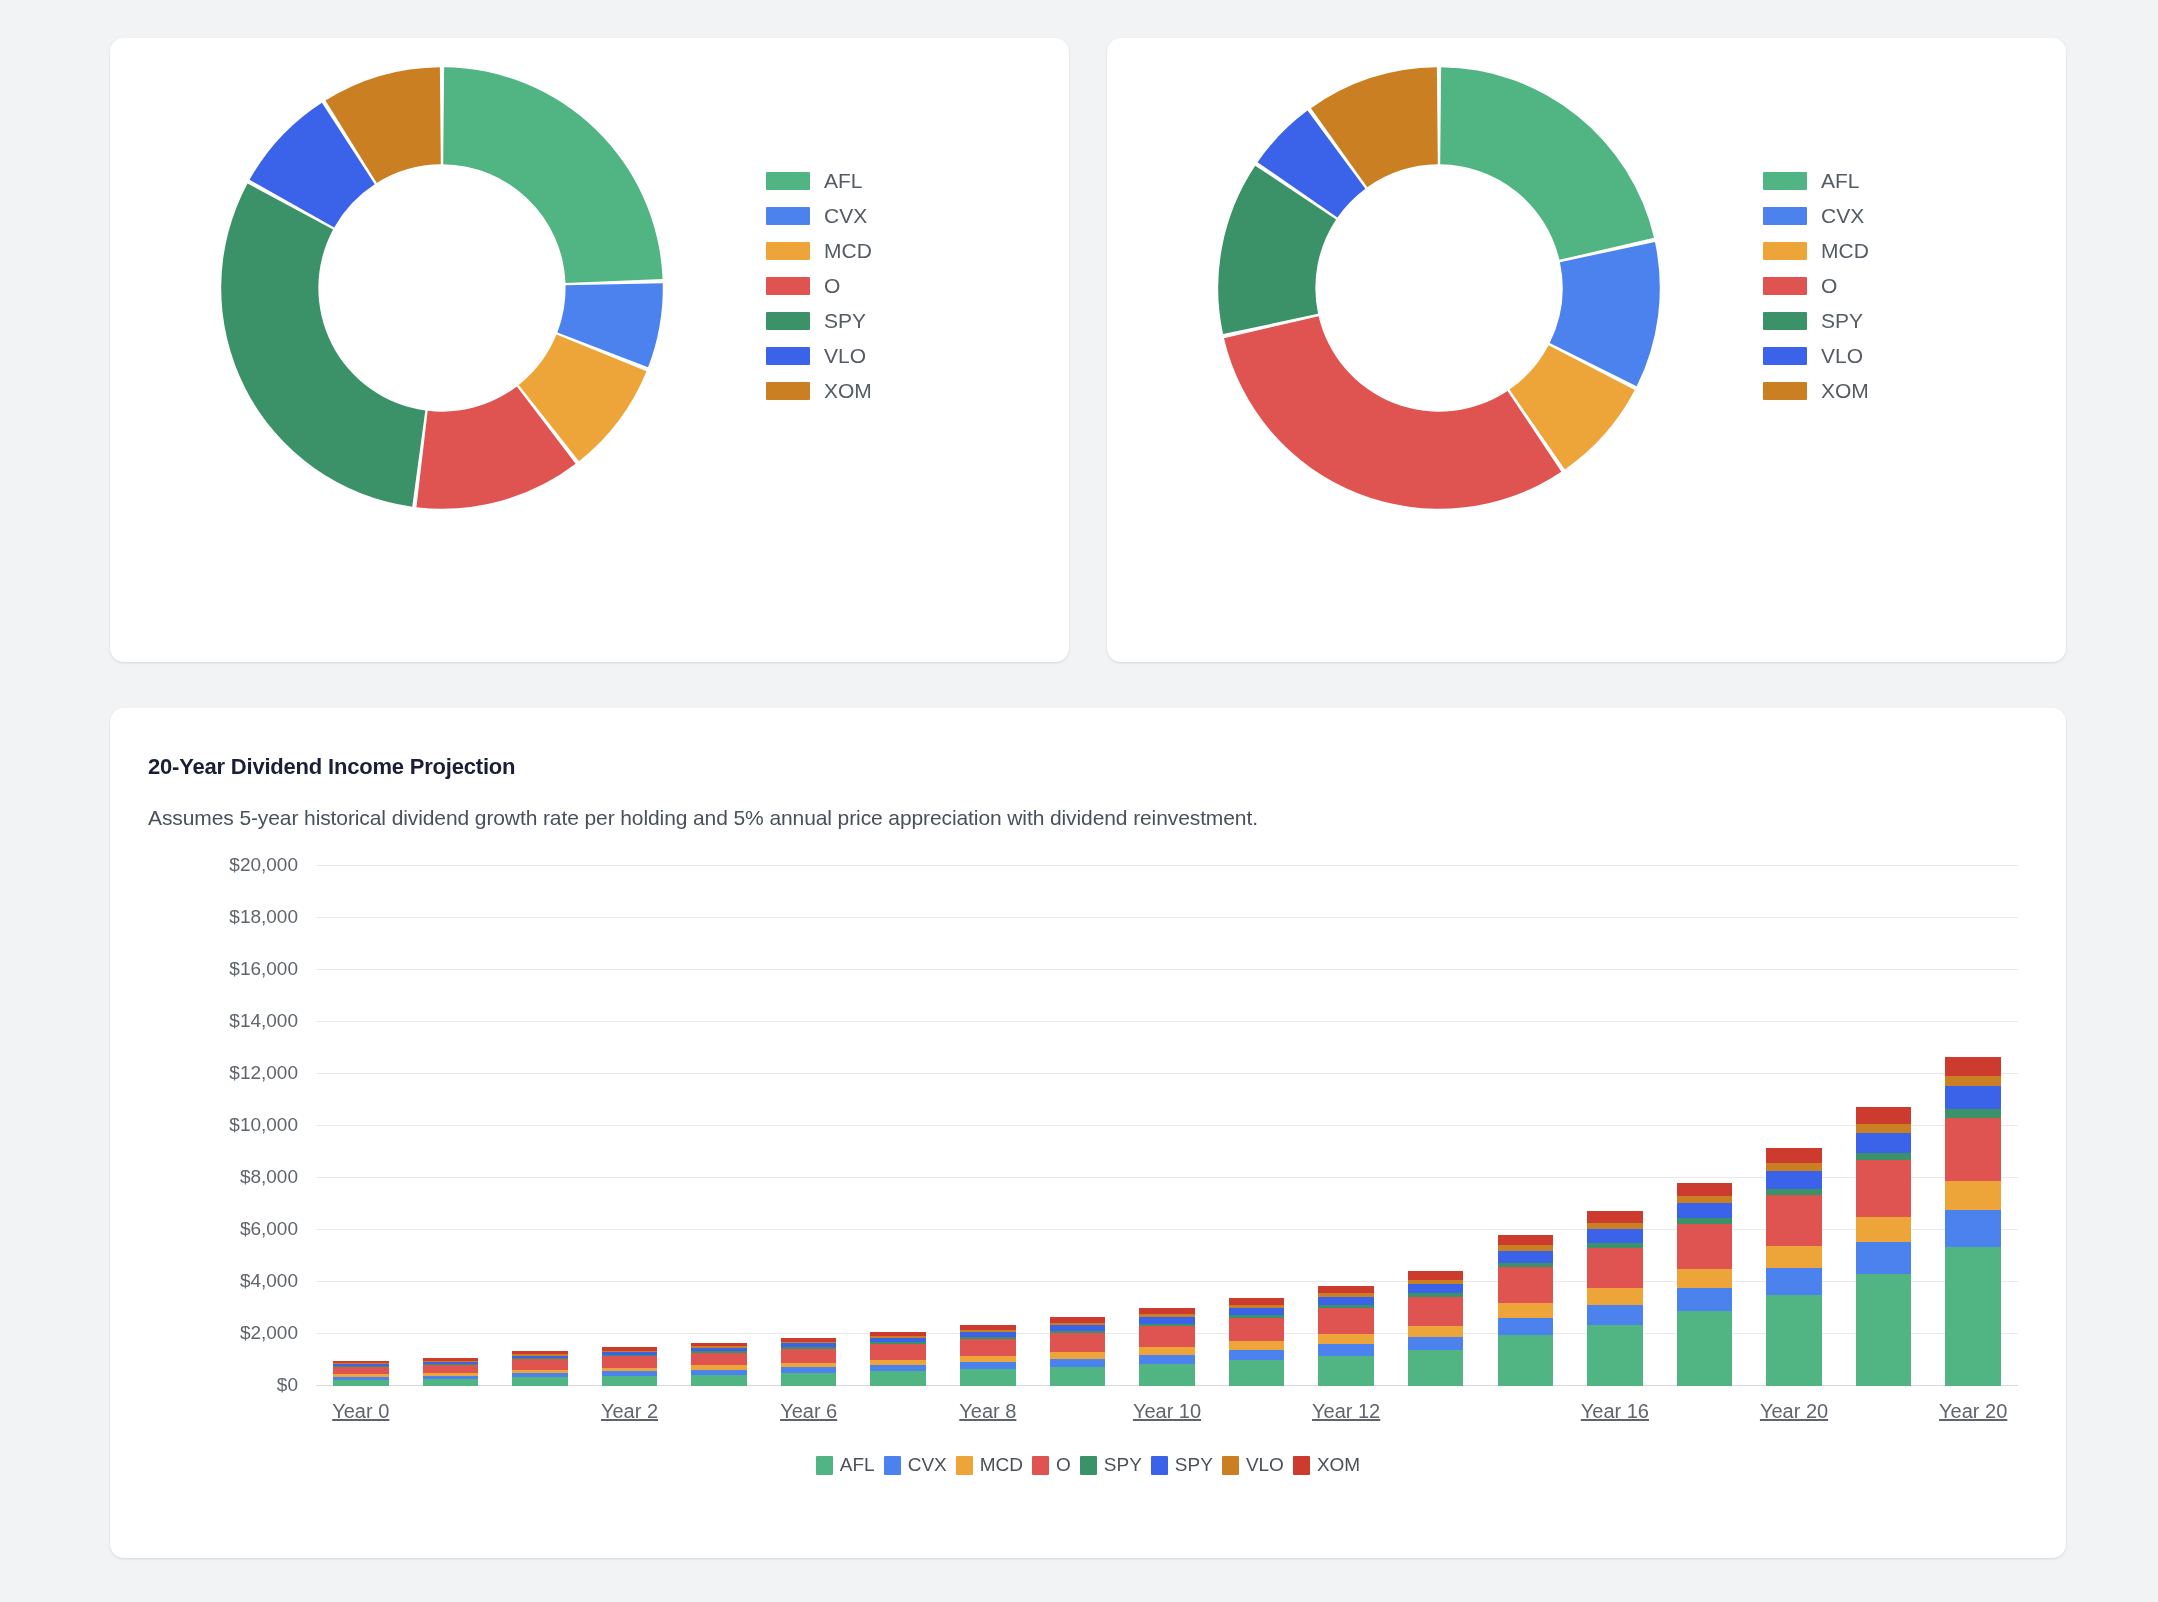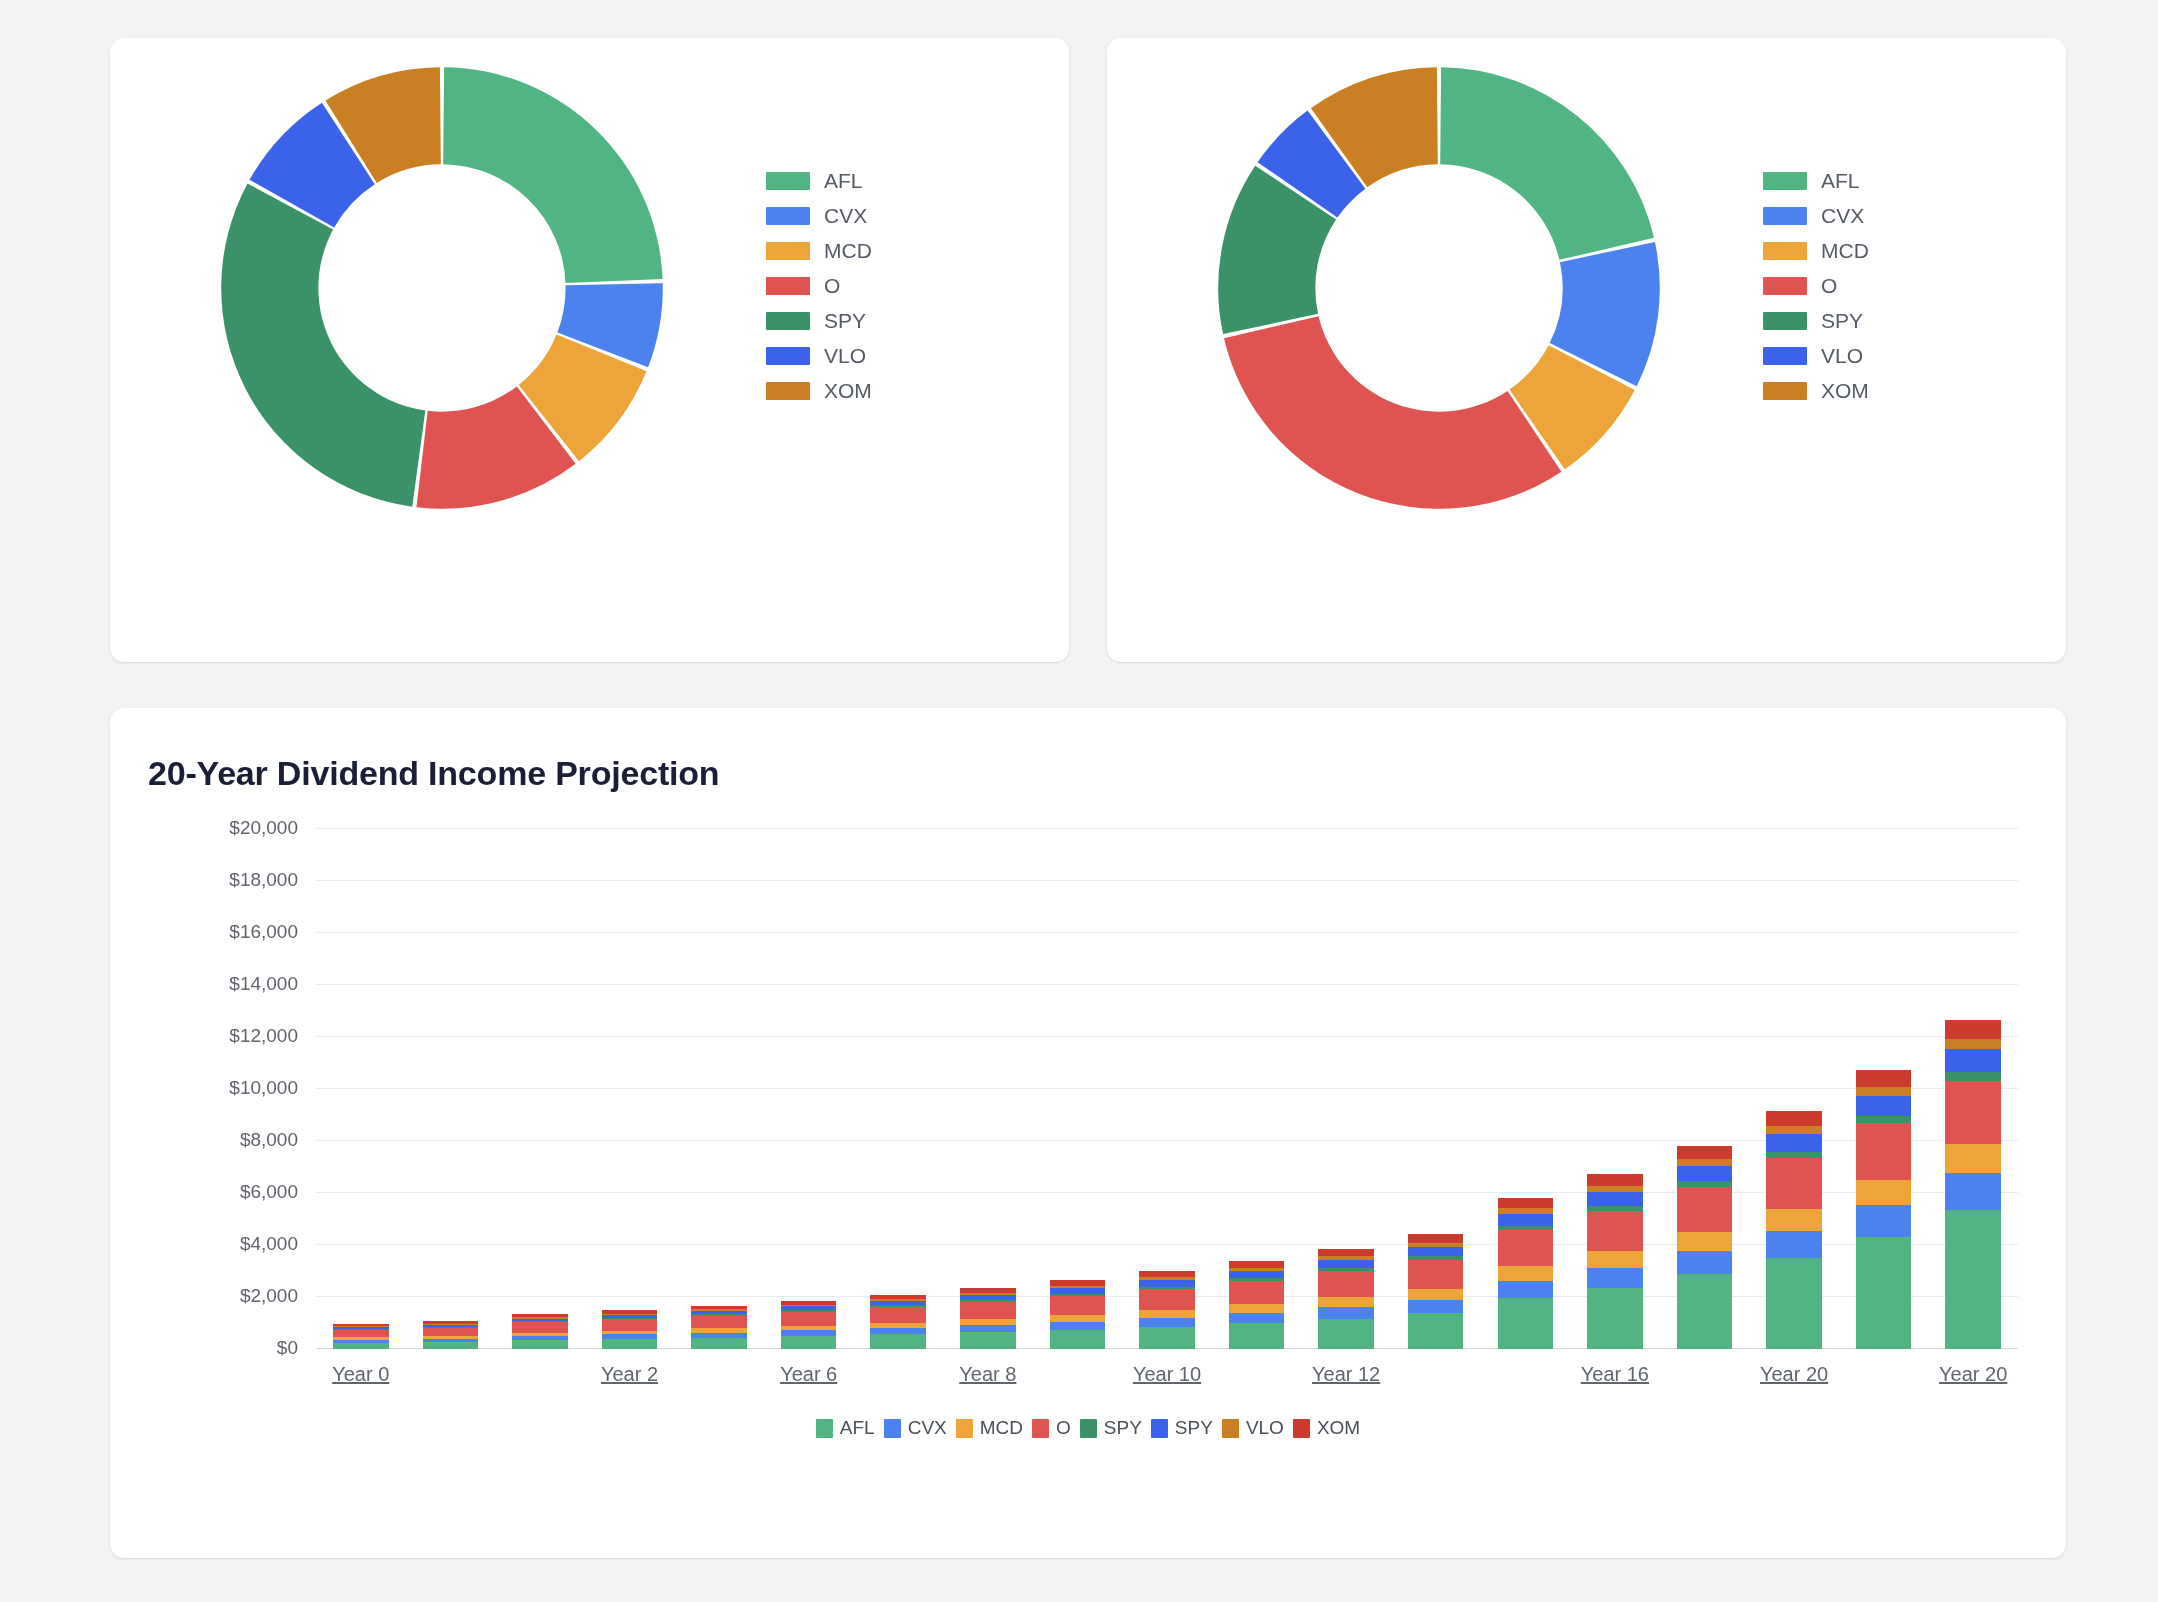"20-Year Dividend Income Projection" .proj-title { font-size: 34px -> 22px }
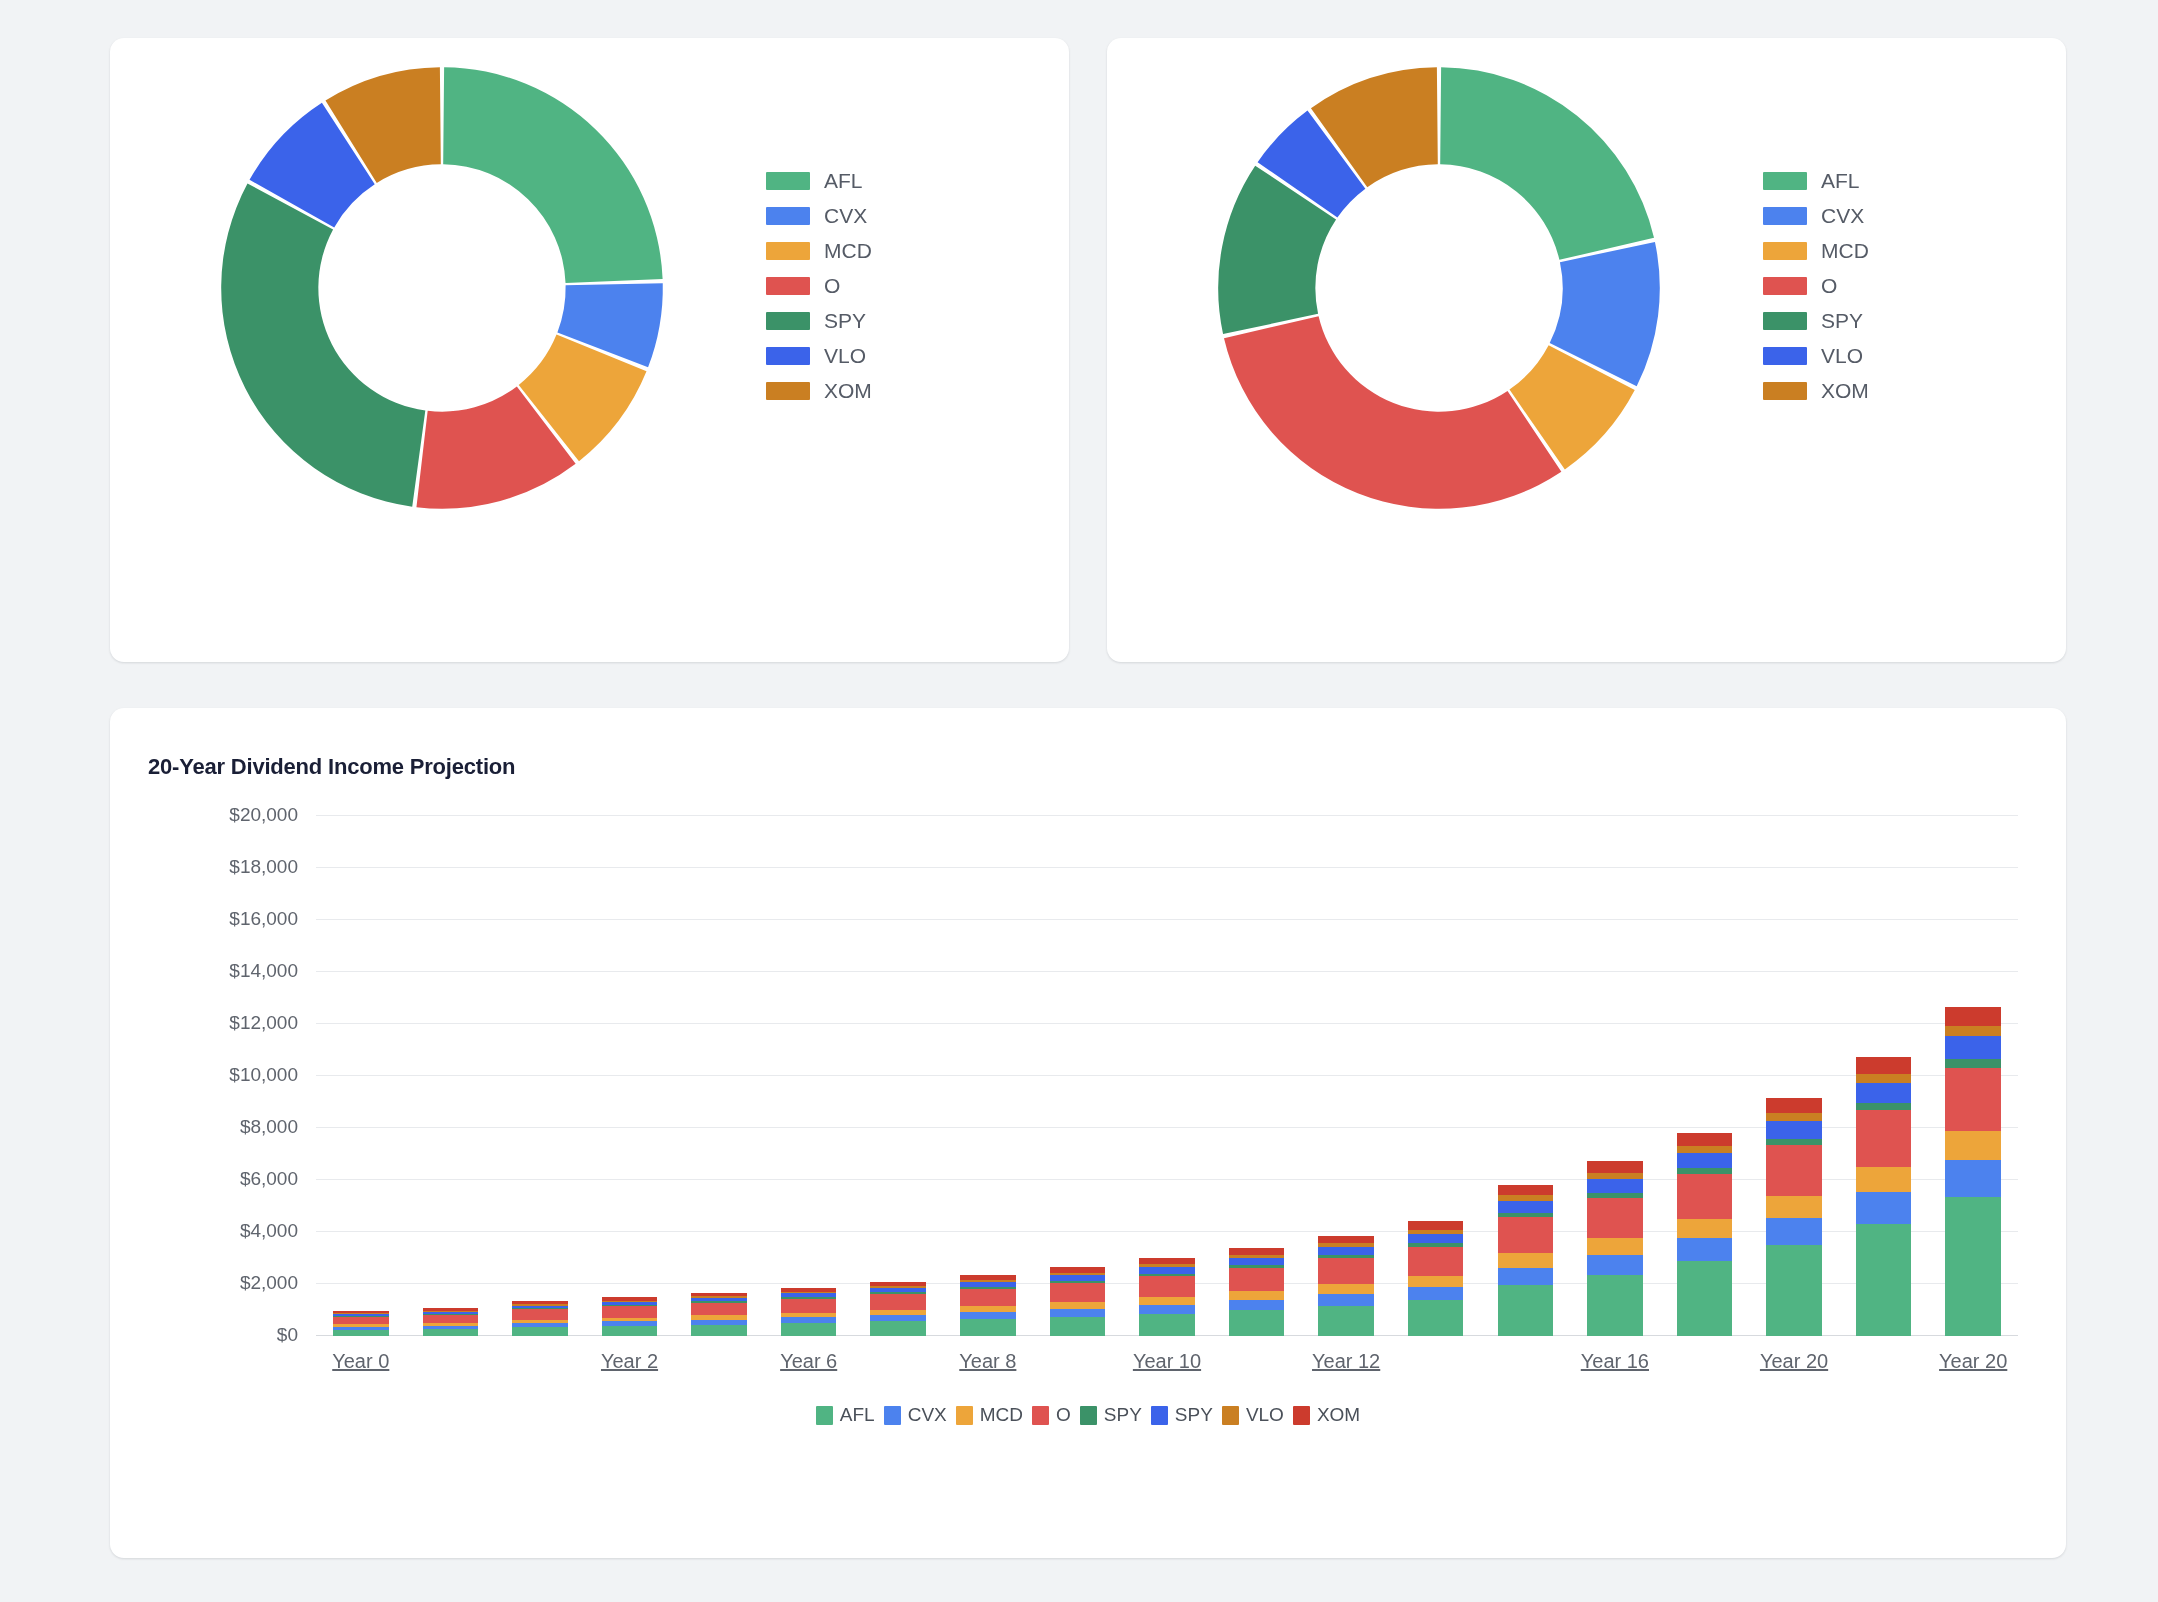"Assumes 5-year historical dividend" div.proj-sub { html: none -> <div>Assumes 5-year historical dividend growth rate per holding and 5% annual price appreciation with dividend reinvestment.</div> }
